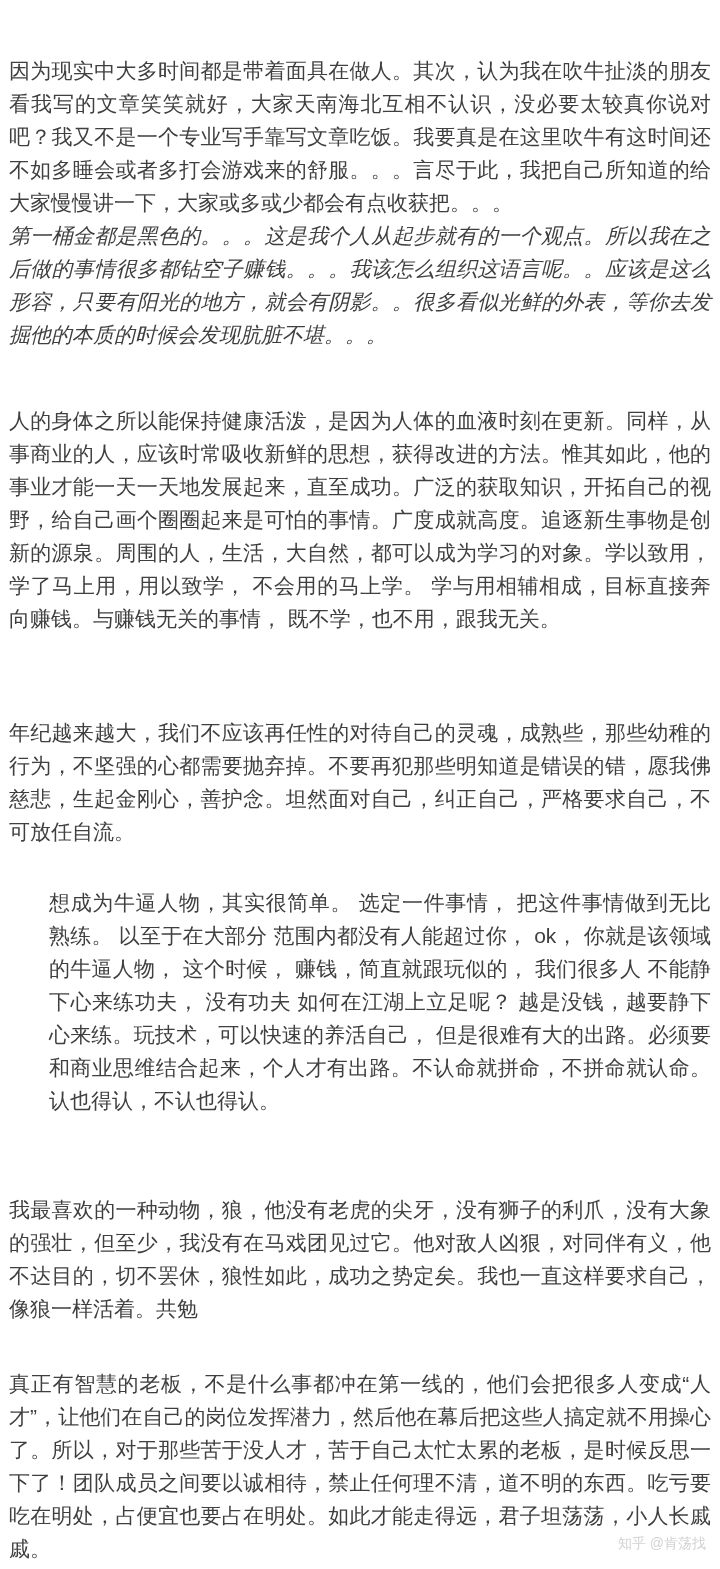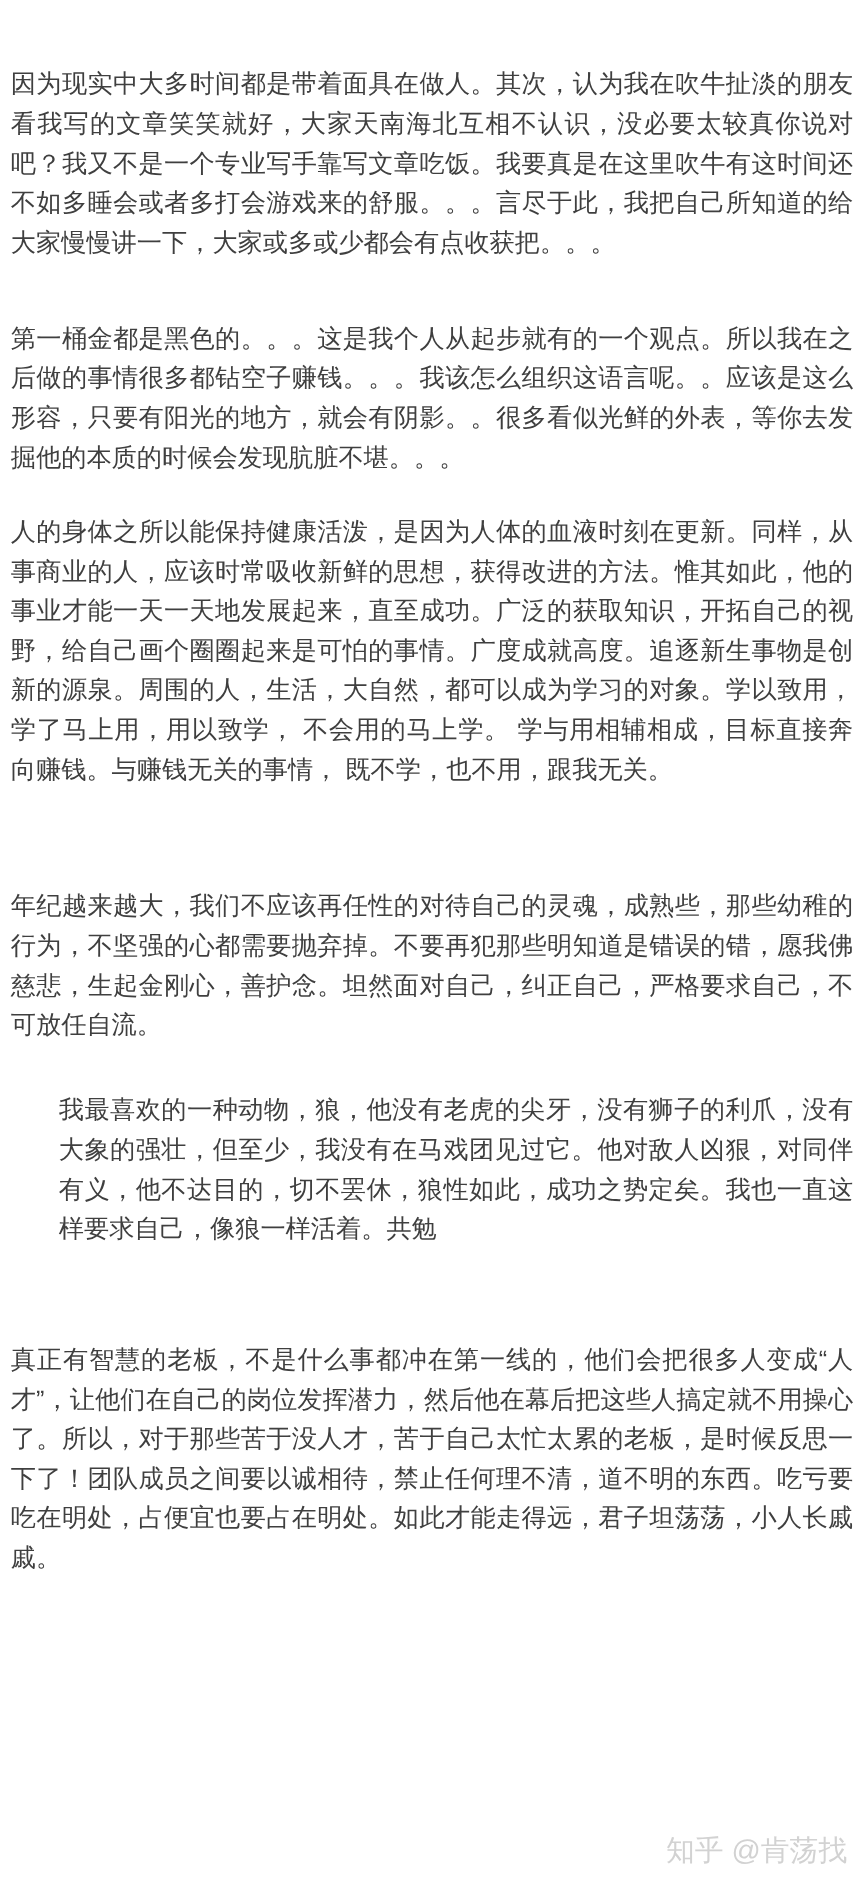"因为现实中大多时间都是带着面具在做人。其次，认为我在吹牛扯淡的朋友看我写的文章笑" .article p:nth-of-type(1) { margin-bottom: 47px -> none }
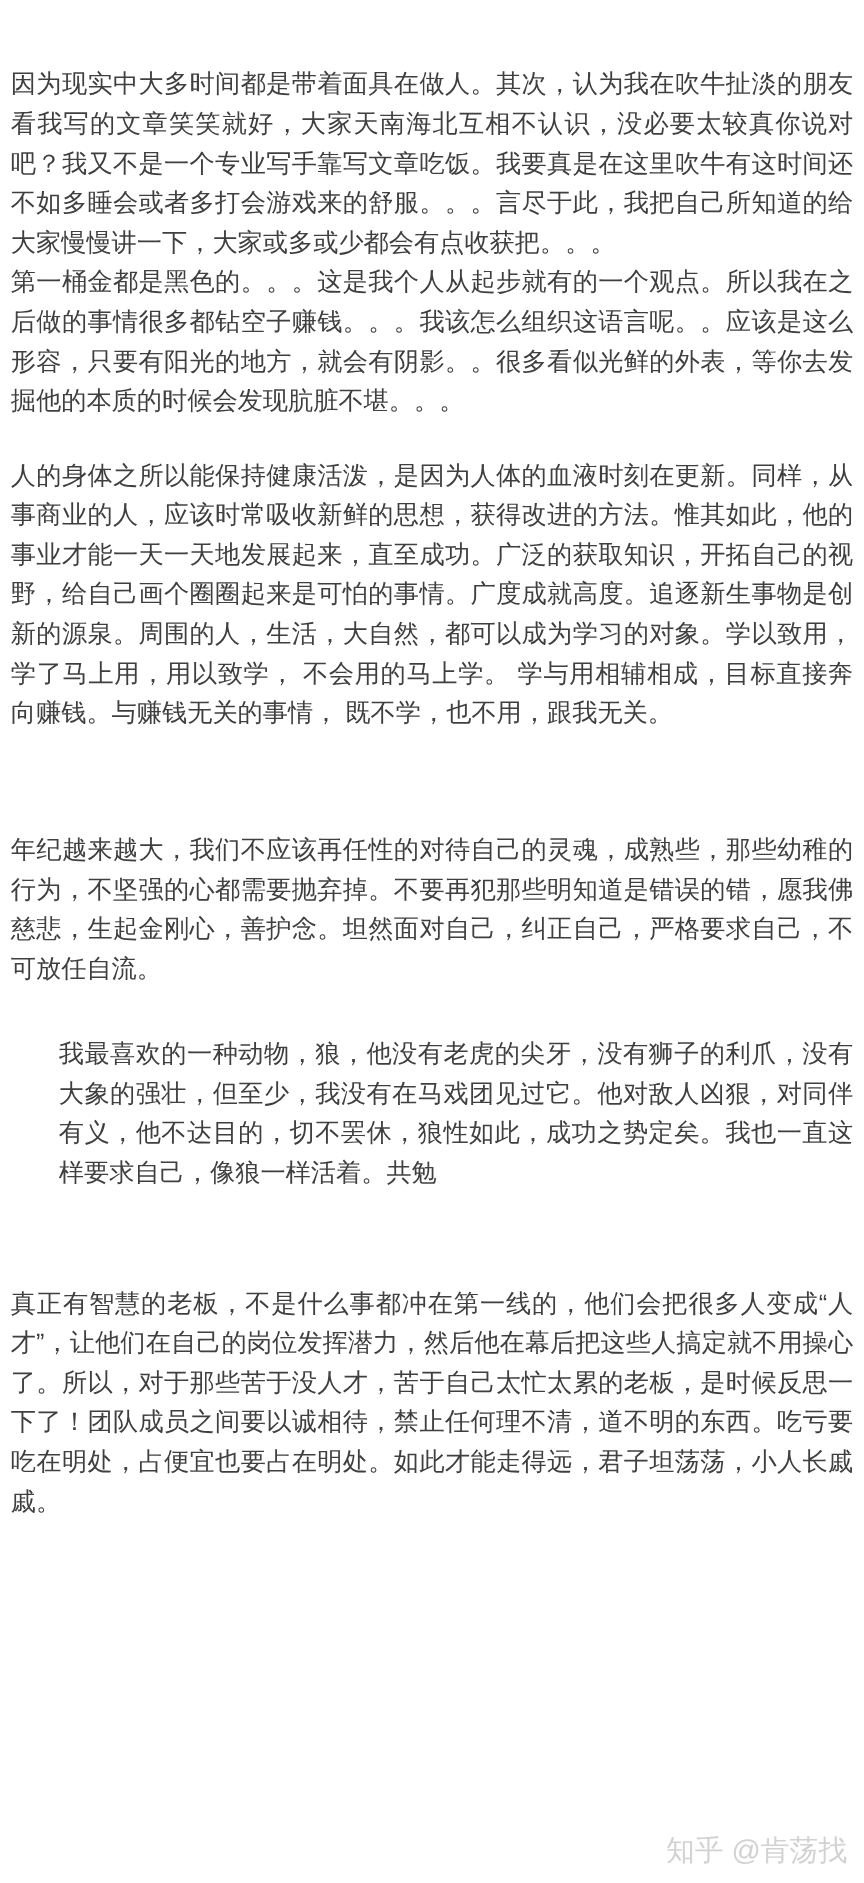"第一桶金都是黑色的。。。这是我个人从起步就有的一个观点。所以我在之后做的事情很多" .article p:nth-of-type(2) { font-style: none -> italic; margin-bottom: 29px -> 53px }
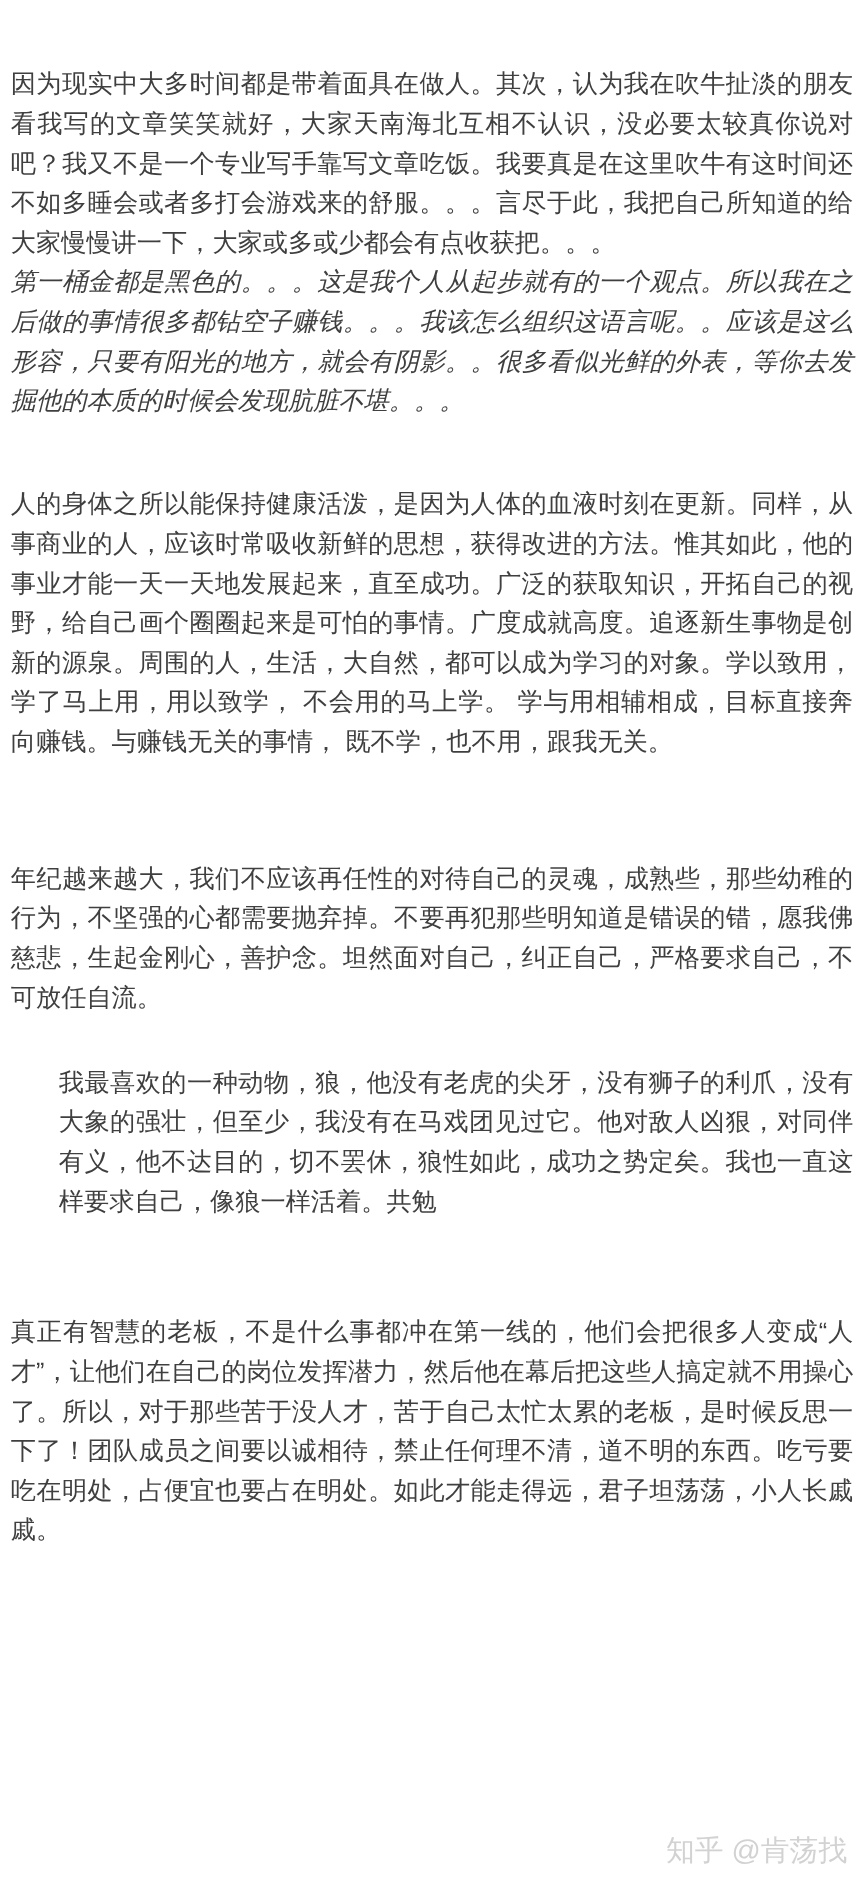"想成为牛逼人物，其实很简单。 选定一件事情， 把这件事情做到无比熟练。" p { html: none -> <p>想成为牛逼人物，其实很简单。 选定一件事情， 把这件事情做到无比熟练。 以至于在大部分 范围内都没有人能超过你， ok， 你就是该领域的牛逼人物， 这个时候， 赚钱，简直就跟玩似的， 我们很多人 不能静下心来练功夫， 没有功夫 如何在江湖上立足呢？ 越是没钱，越要静下心来练。玩技术，可以快速的养活自己， 但是很难有大的出路。必须要和商业思维结合起来，个人才有出路。不认命就拼命，不拼命就认命。 认也得认，不认也得认。</p> }
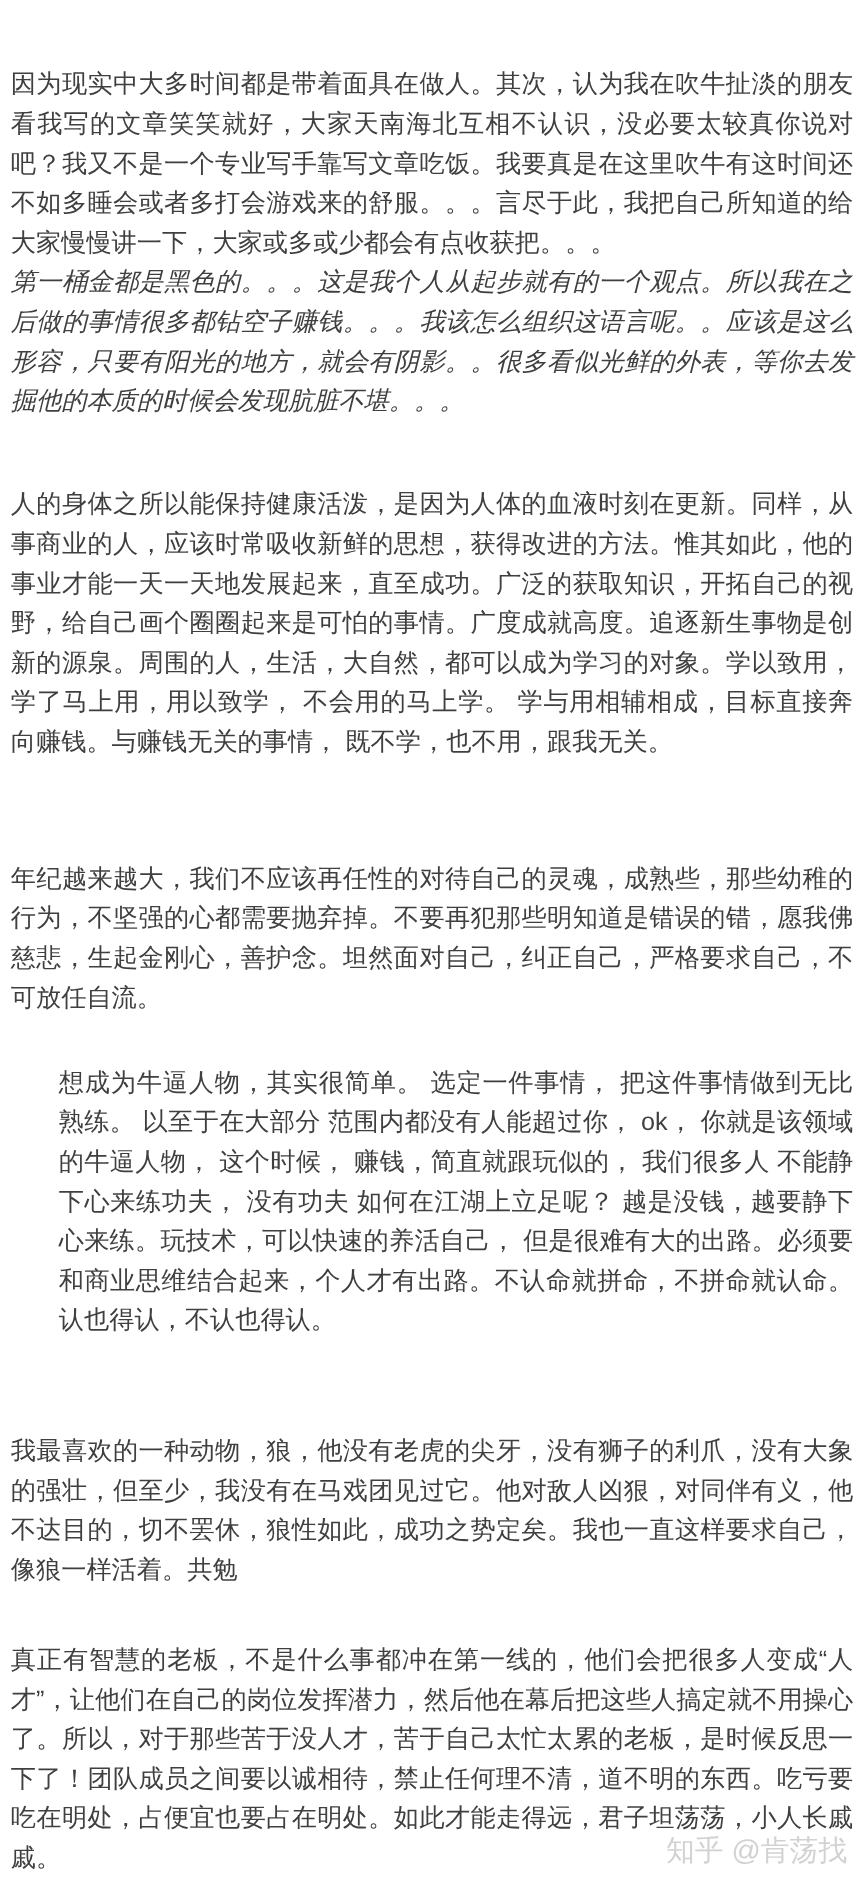"知乎 @肯荡找" .watermark { font-size: 24px -> 14px }
